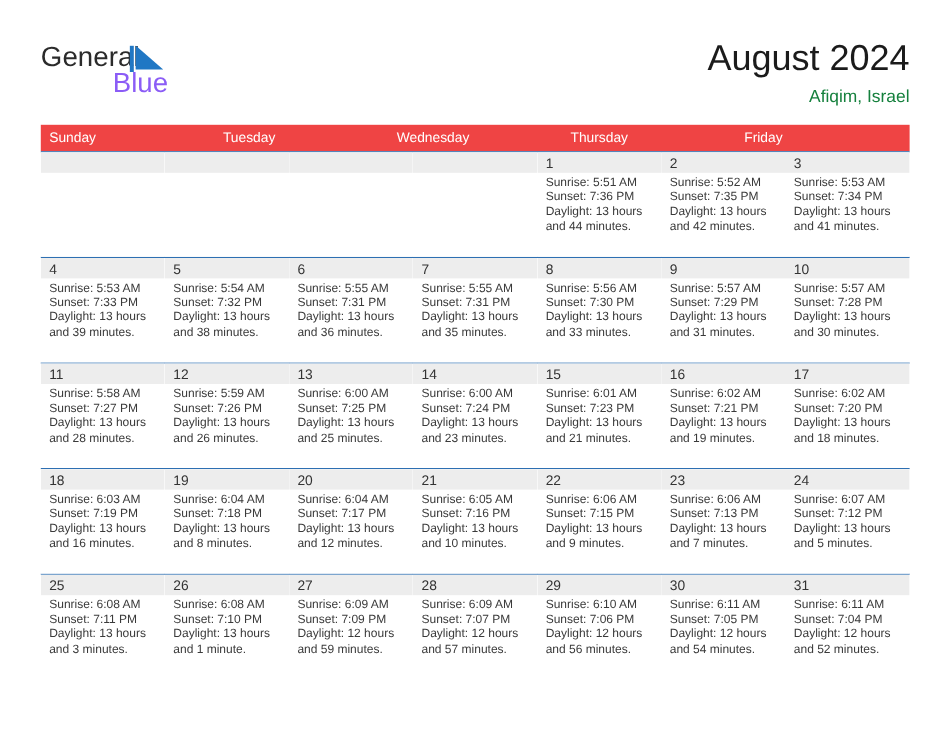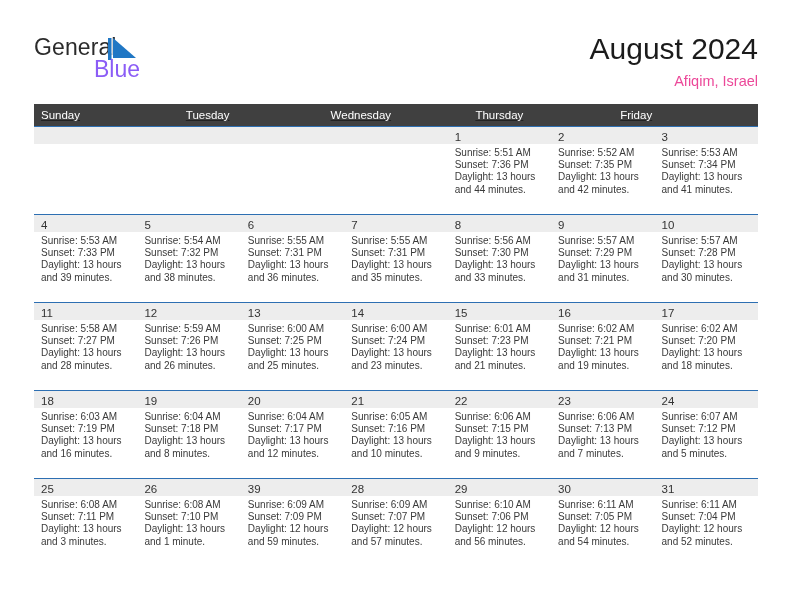"Afiqim, Israel" .cal-subtitle { color: #ec4899 -> #15803d }
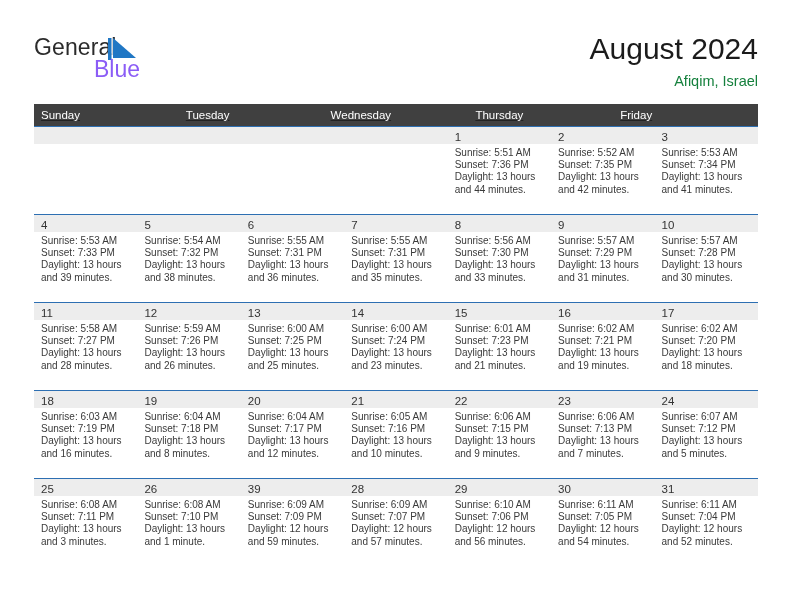"Sunday" .weekdays { background: #404040 -> #ef4444; text-decoration: underline -> none }
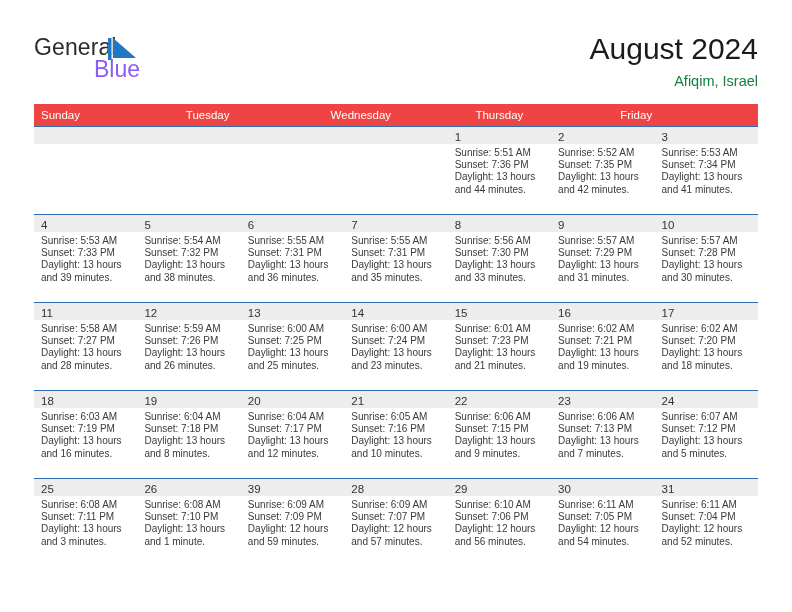"39" span.day-num { text: 39 -> 27 }
